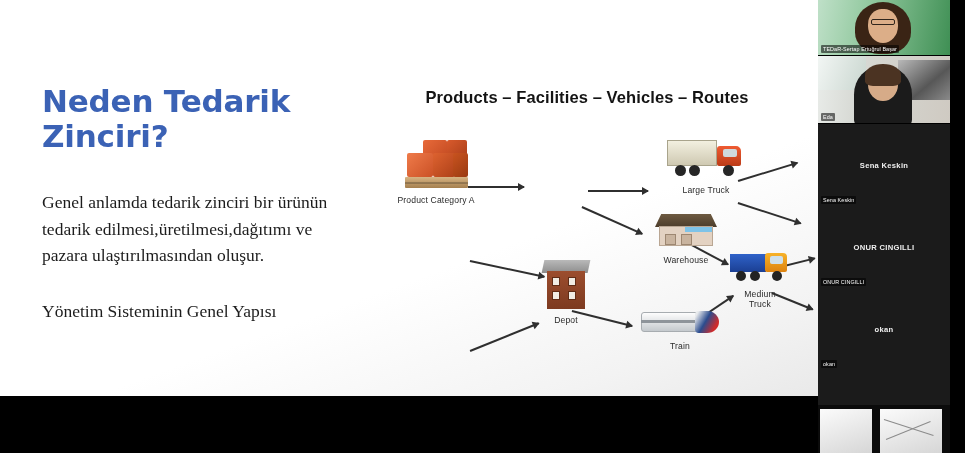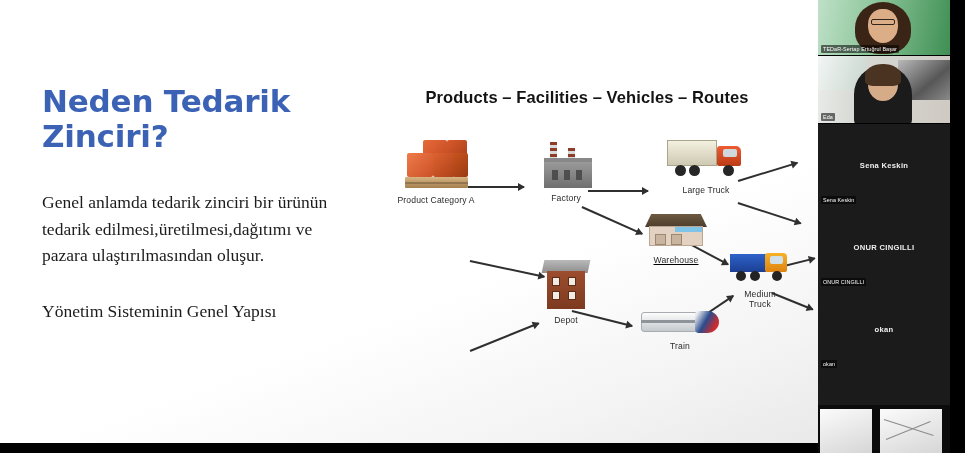"Neden Tedarik Zinciri?" #slide { height: 443px -> 396px }
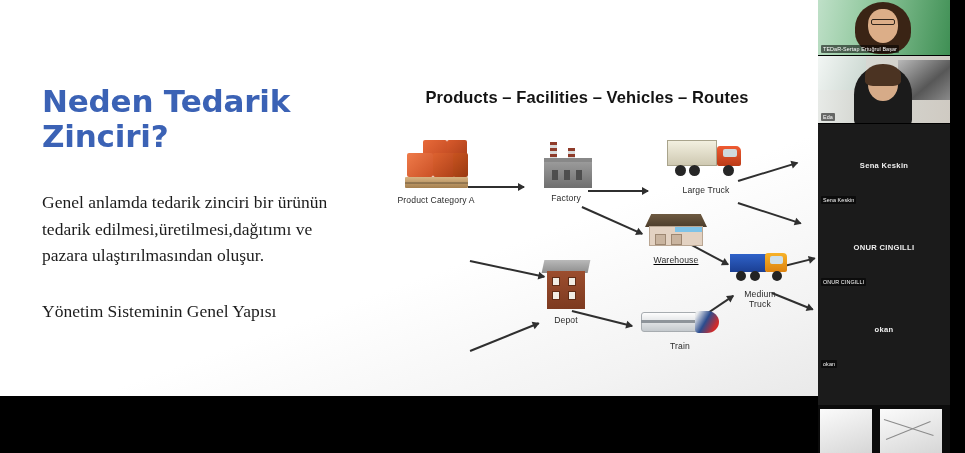"Factory" div.node { html: <div> <div> <div></div> <div></div> <div></div> <div></div> <div></div> <div></div> <div></div> </div> <div>Factory</div> </div> -> none }
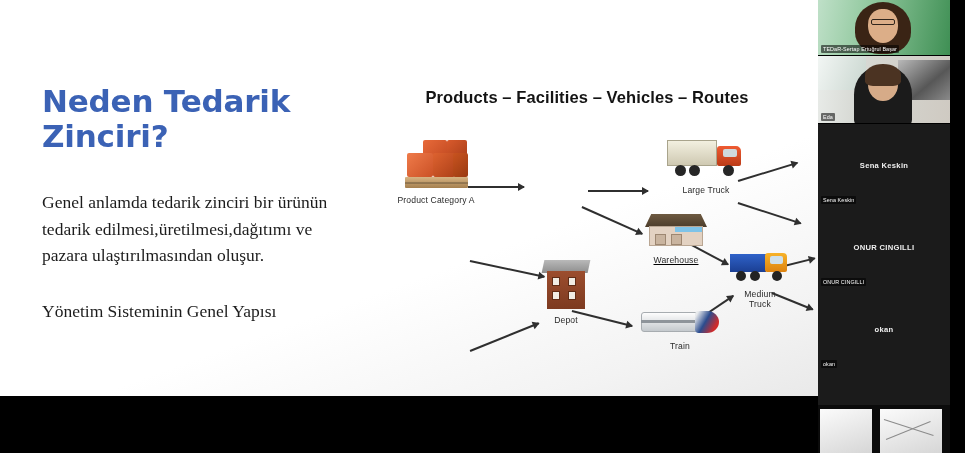"Warehouse" div.node { left: 262px -> 272px; text-decoration: underline -> none }
